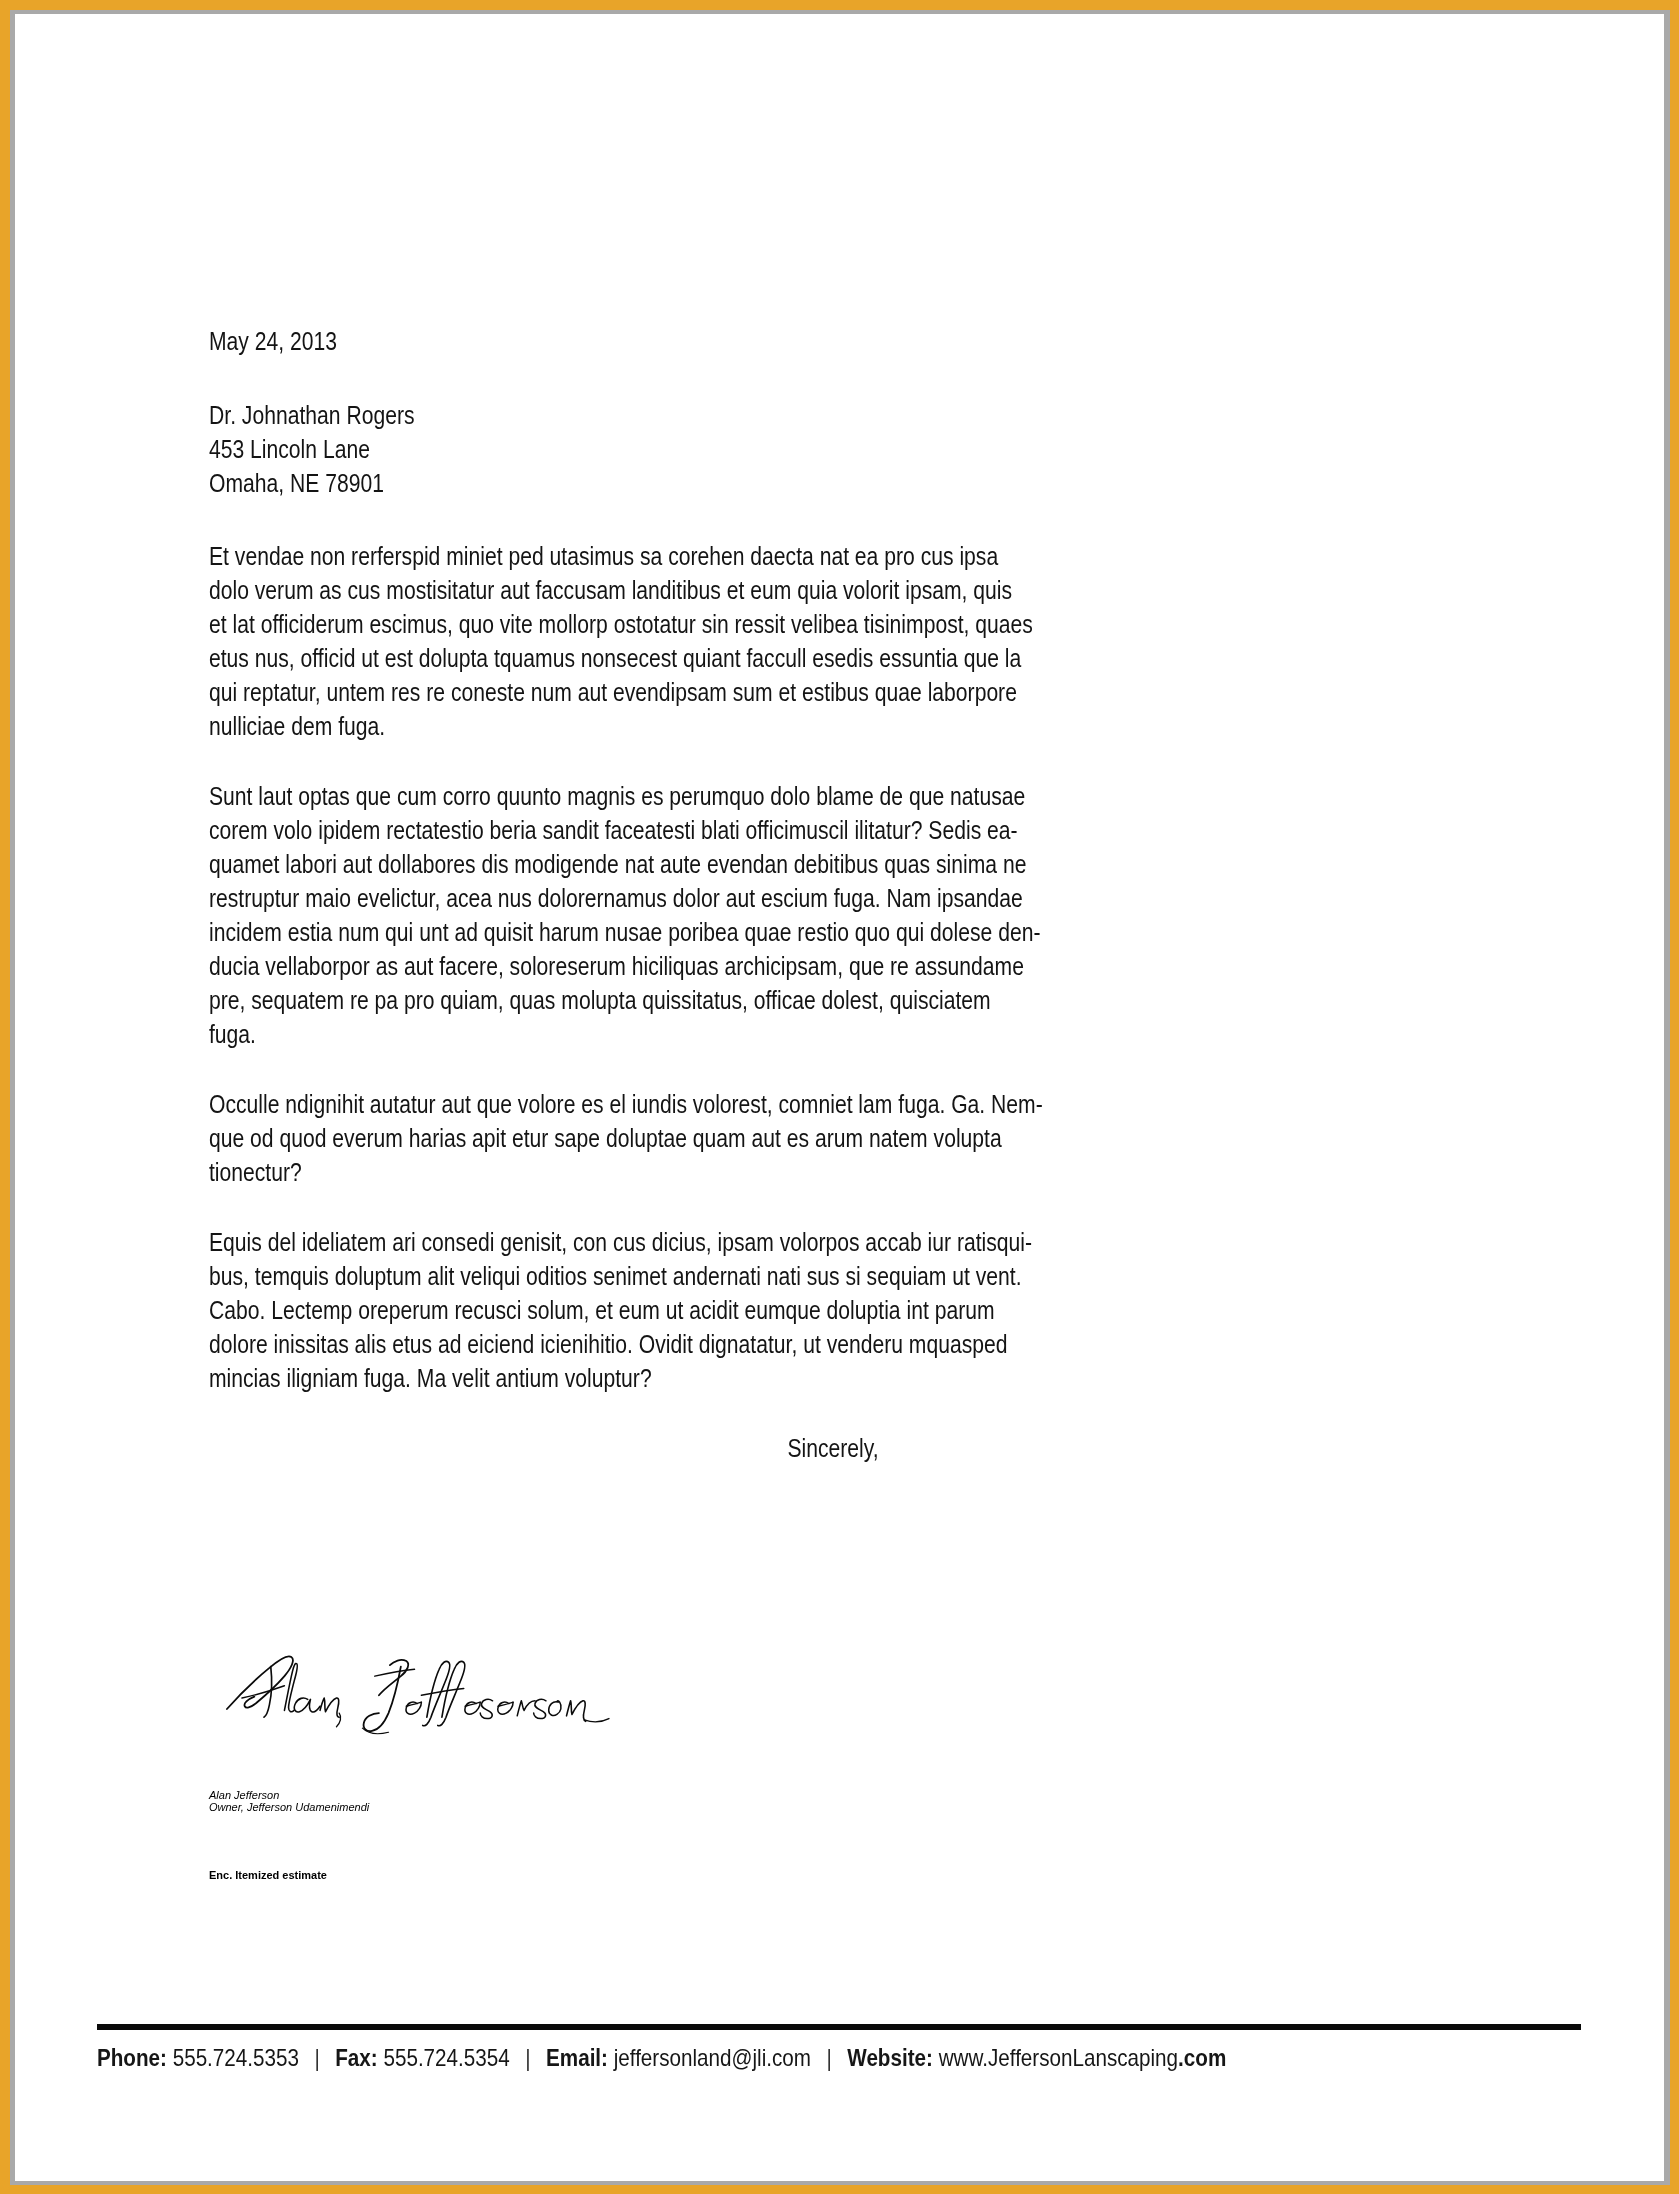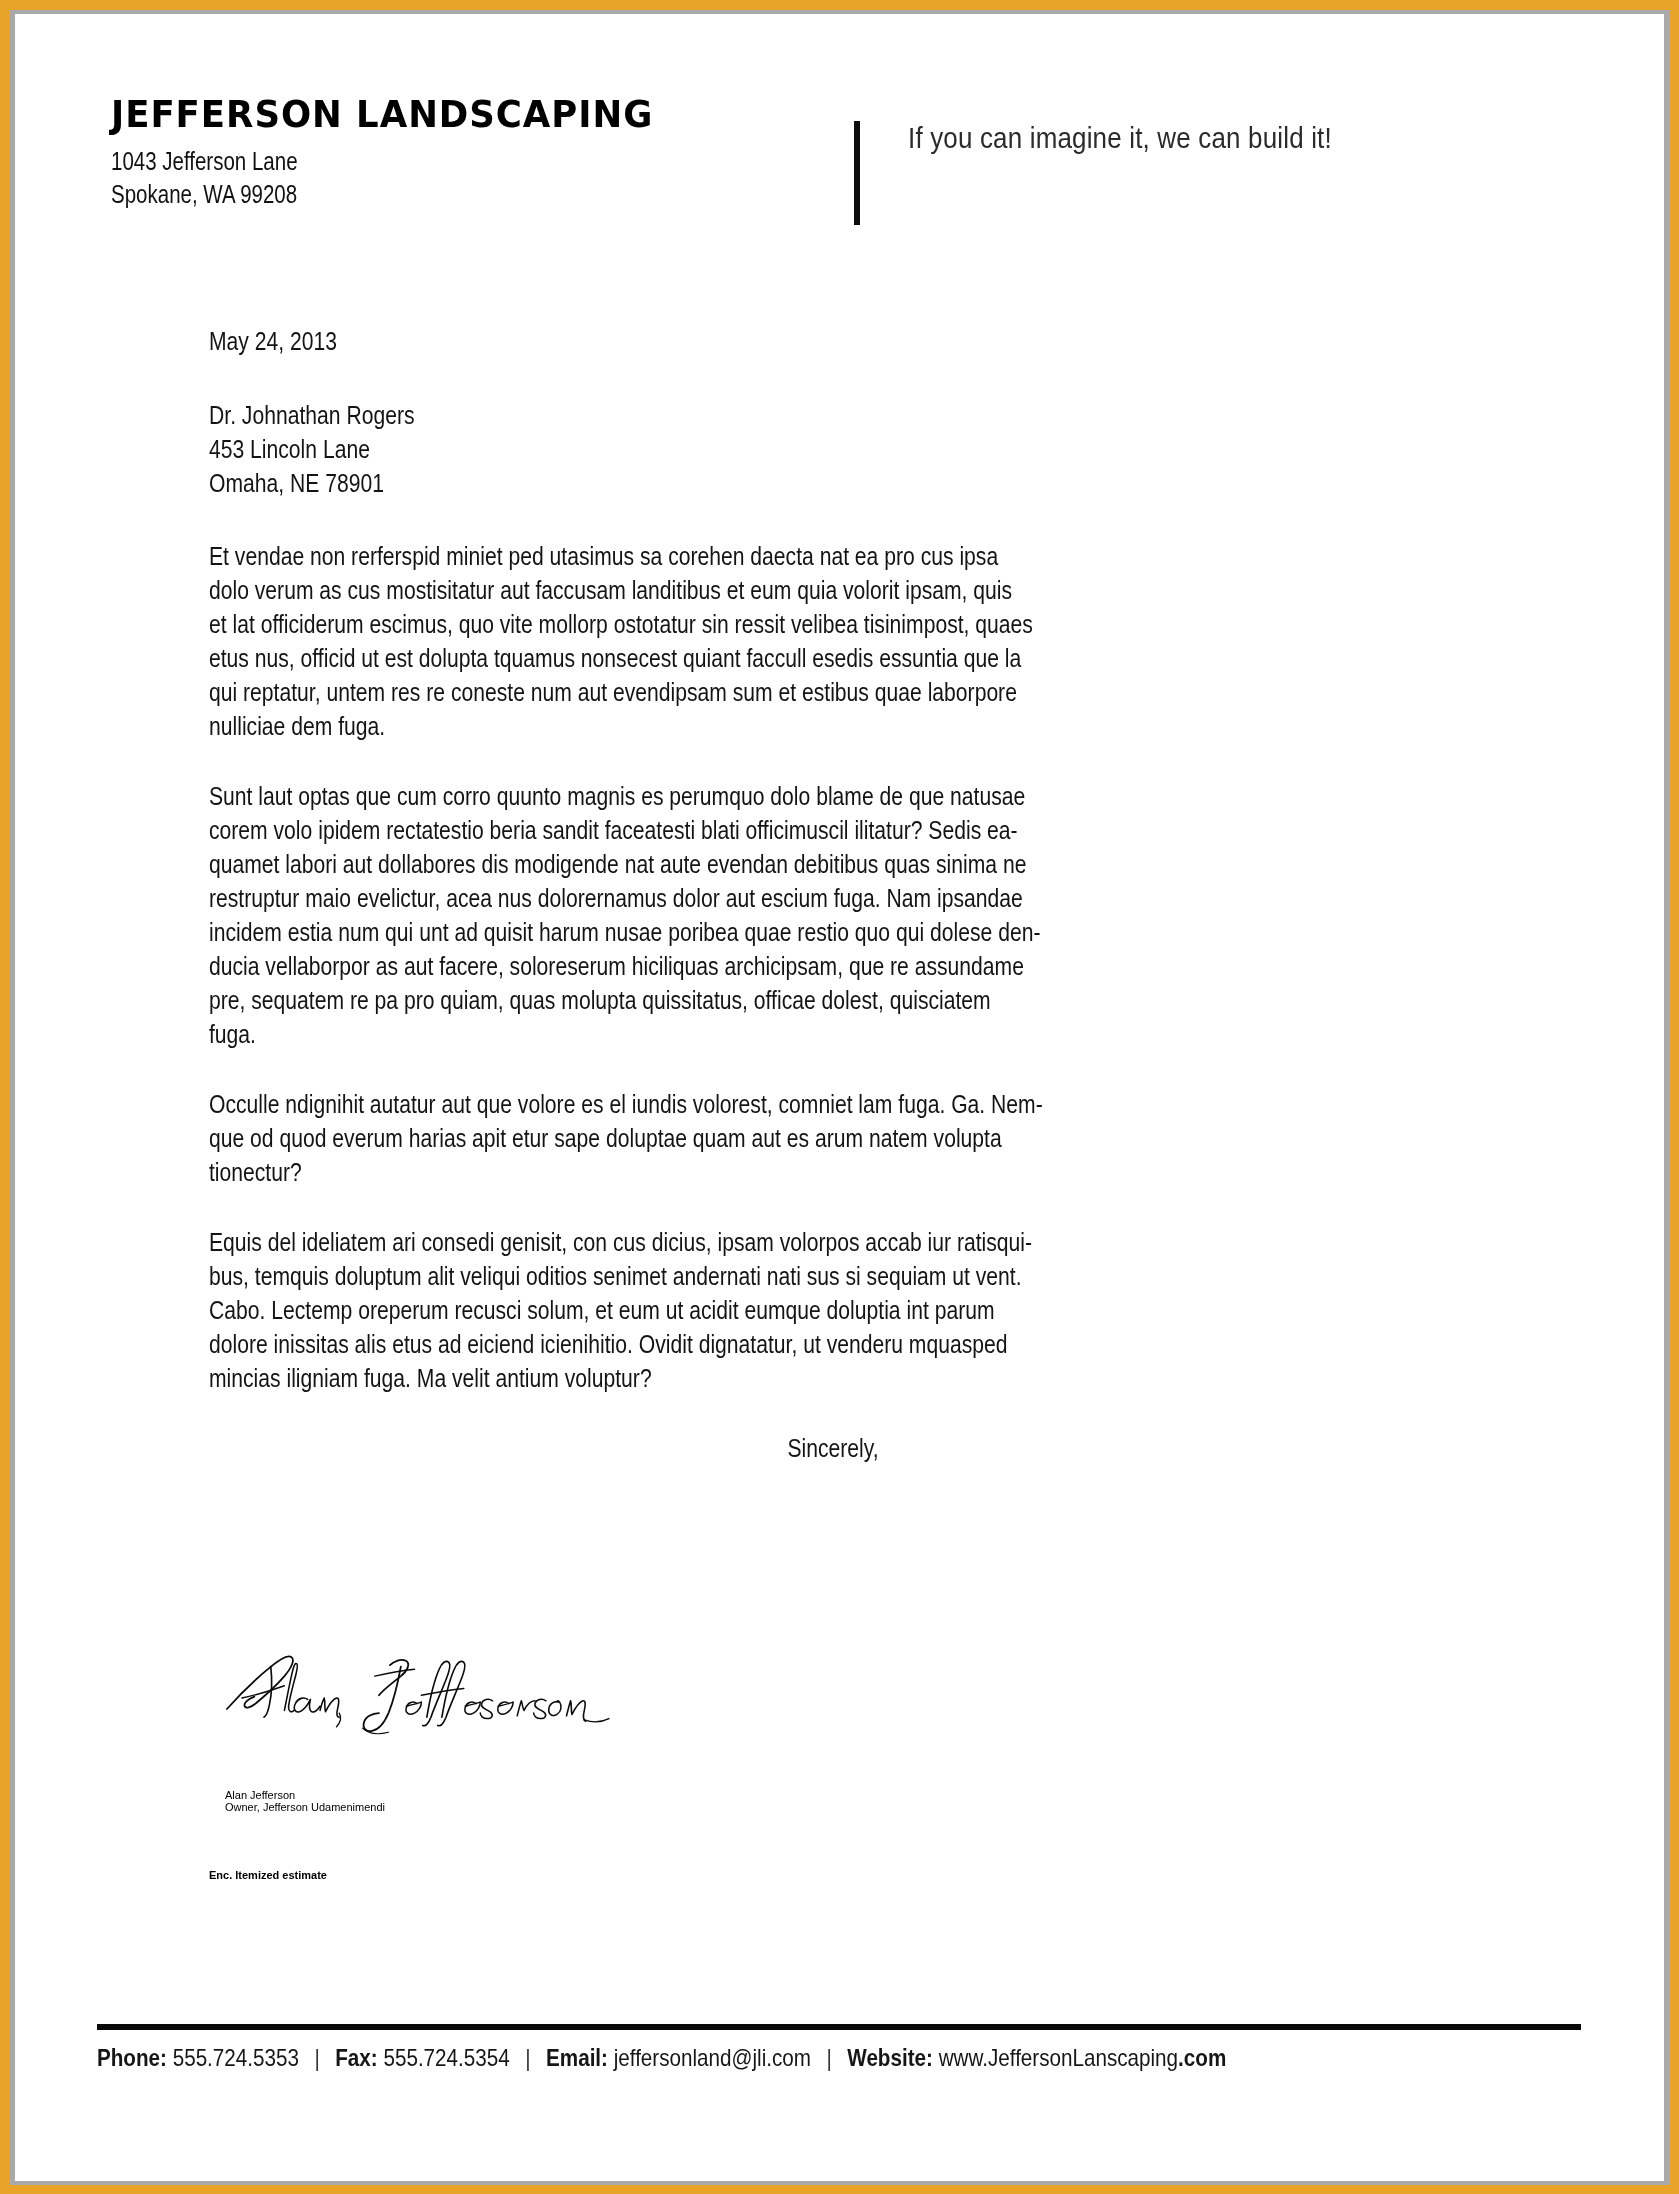"JEFFERSON LANDSCAPING" div.letterhead { html: <div> <div>JEFFERSON LANDSCAPING</div> <div>1043 Jefferson Lane</div> <div>Spokane, WA 99208</div> <div></div> <div>If you can imagine it, we can build it!</div> </div> -> none }
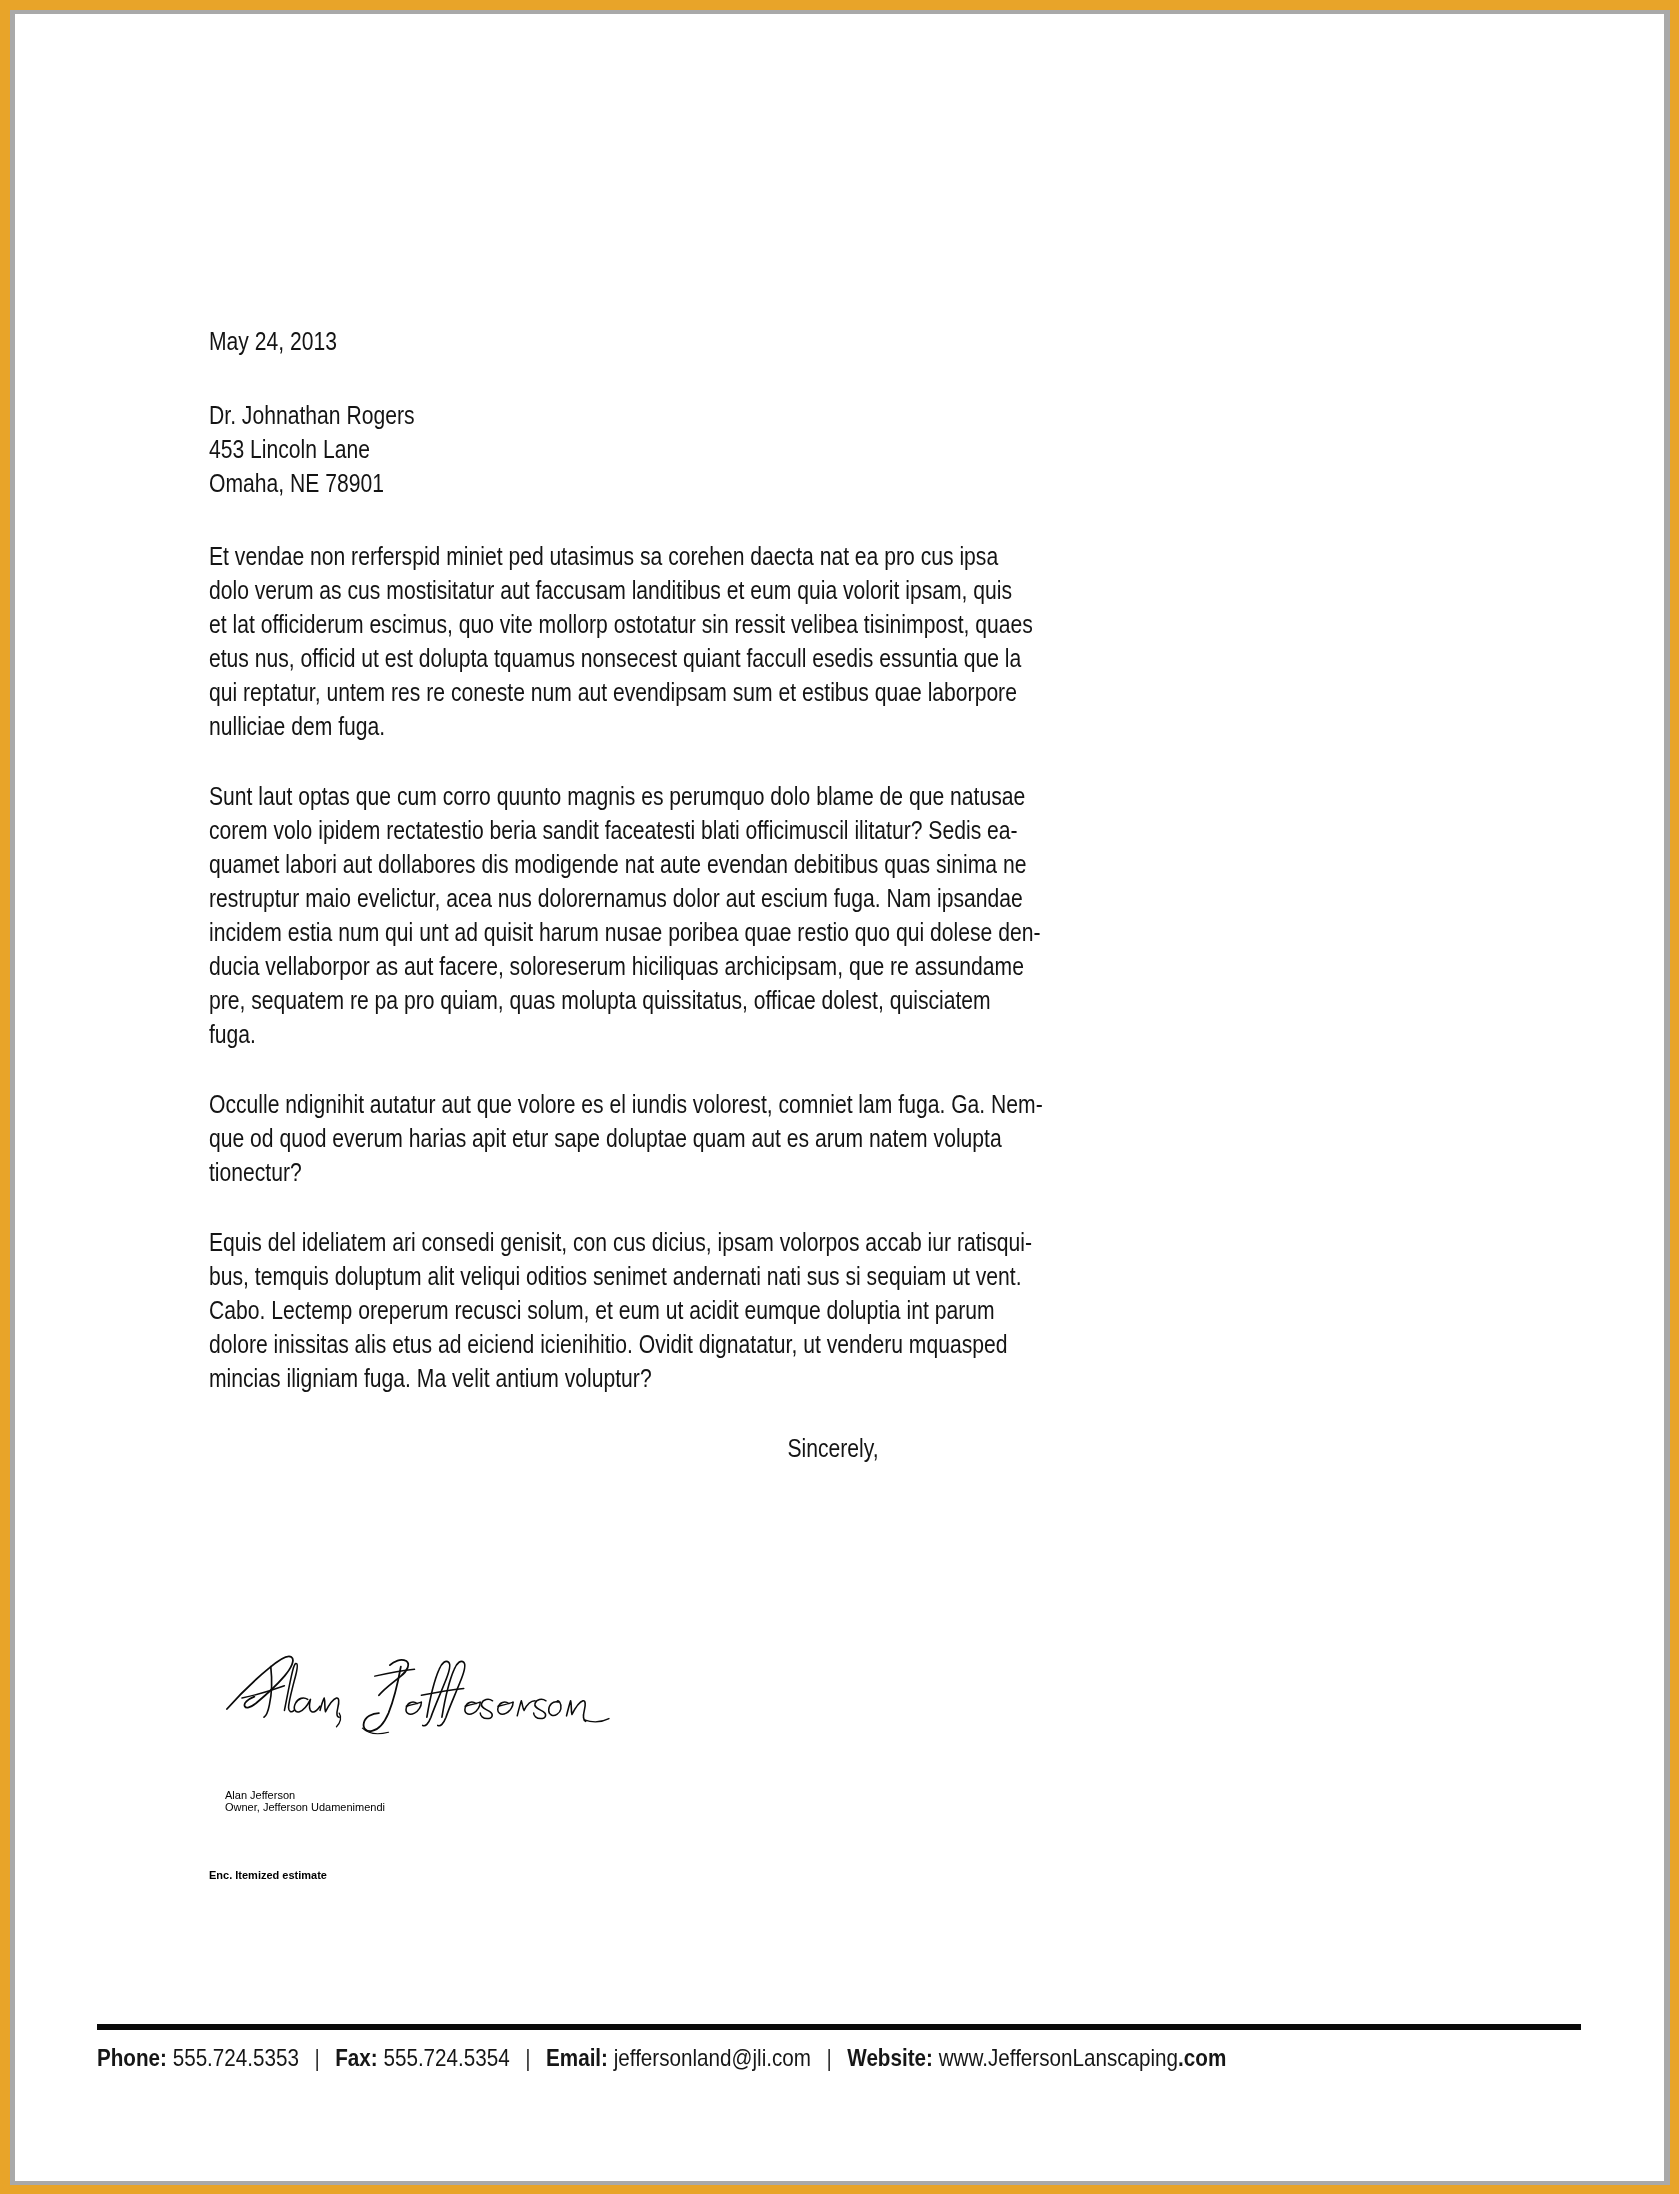"Alan Jefferson" .sig-block { font-style: none -> italic; left: 210px -> 194px }
